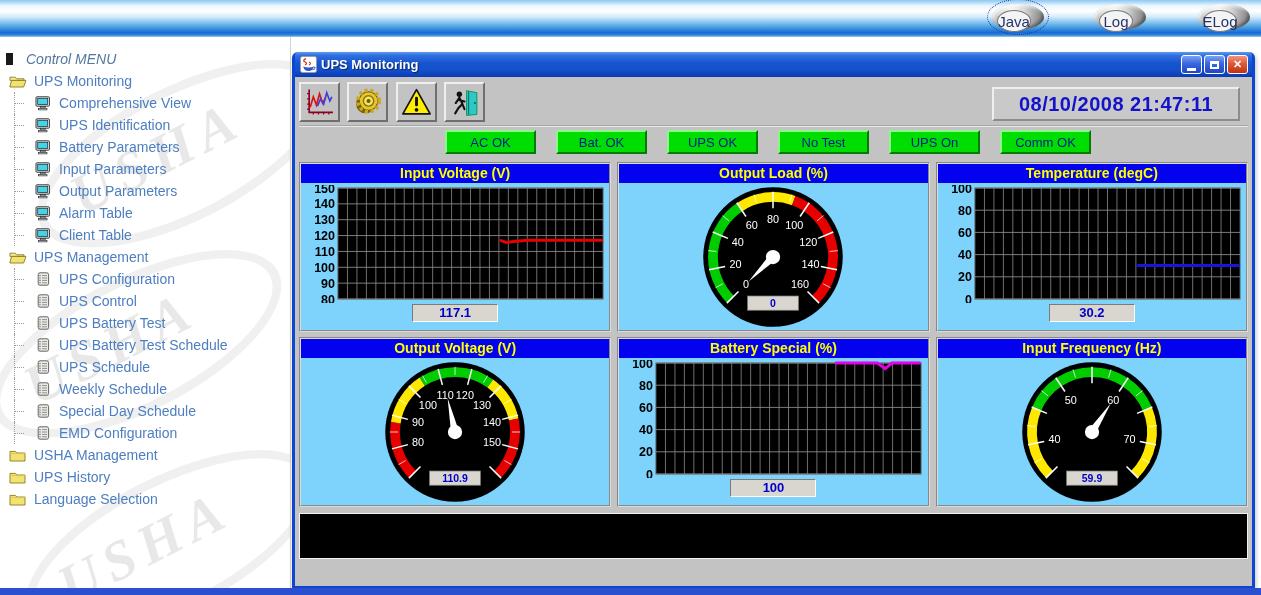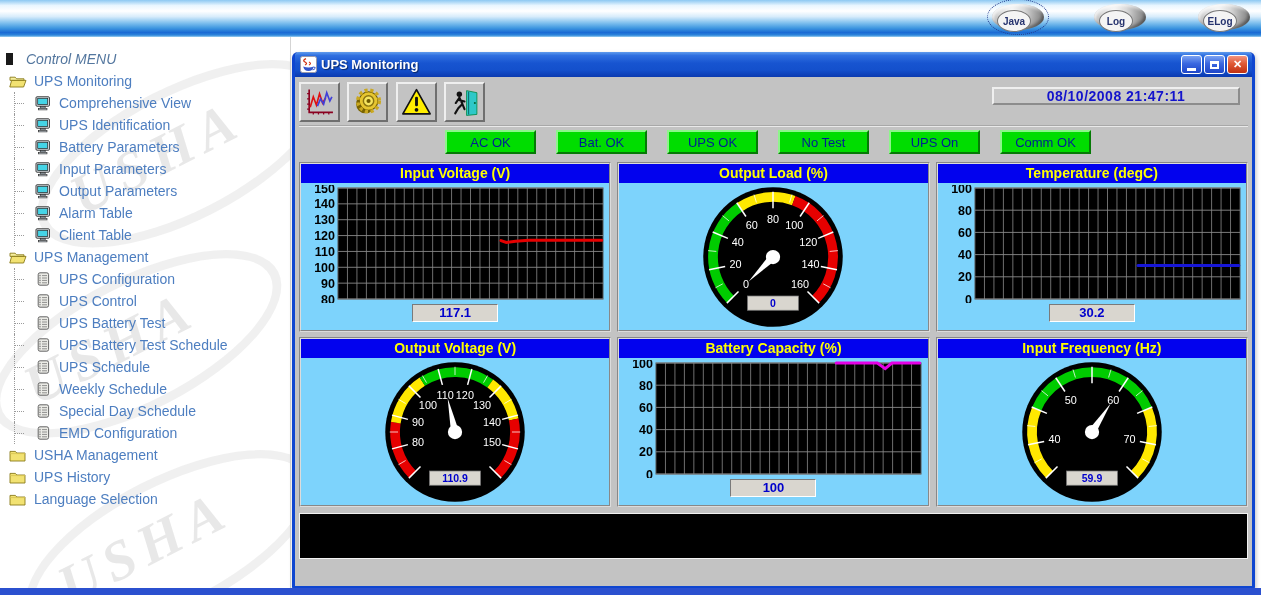"Java" .ovalbtn .lip { font-size: 10px -> 15px; font-weight: bold -> normal }
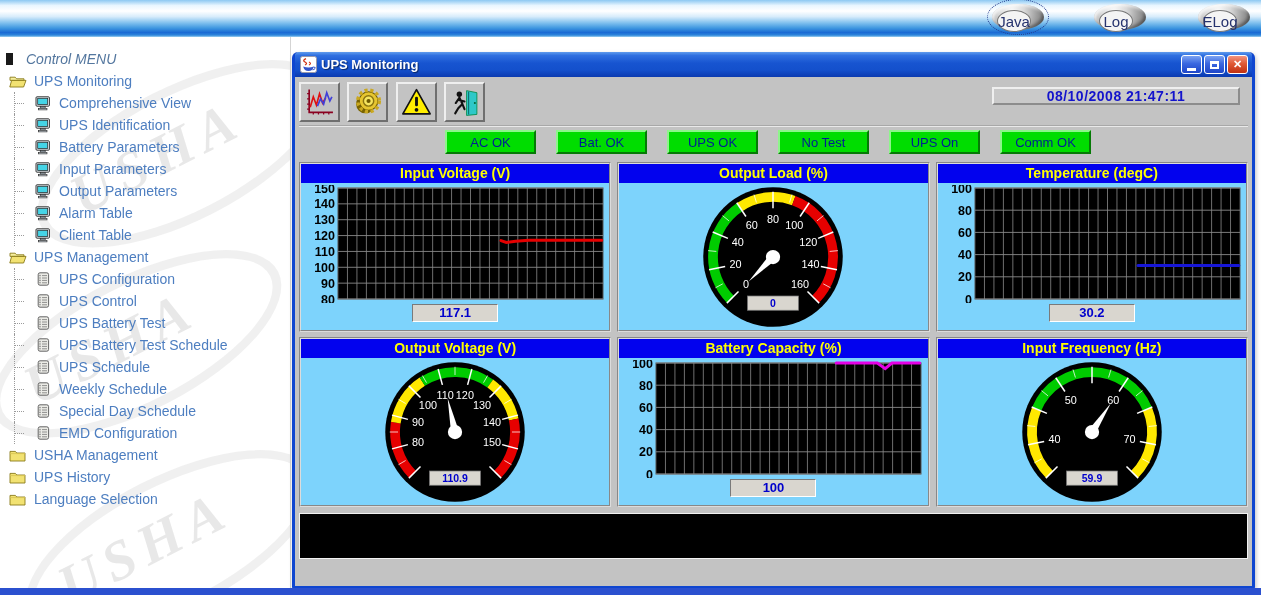"08/10/2008 21:47:11" .datebox { font-size: 14px -> 20px; height: 18px -> 34px }
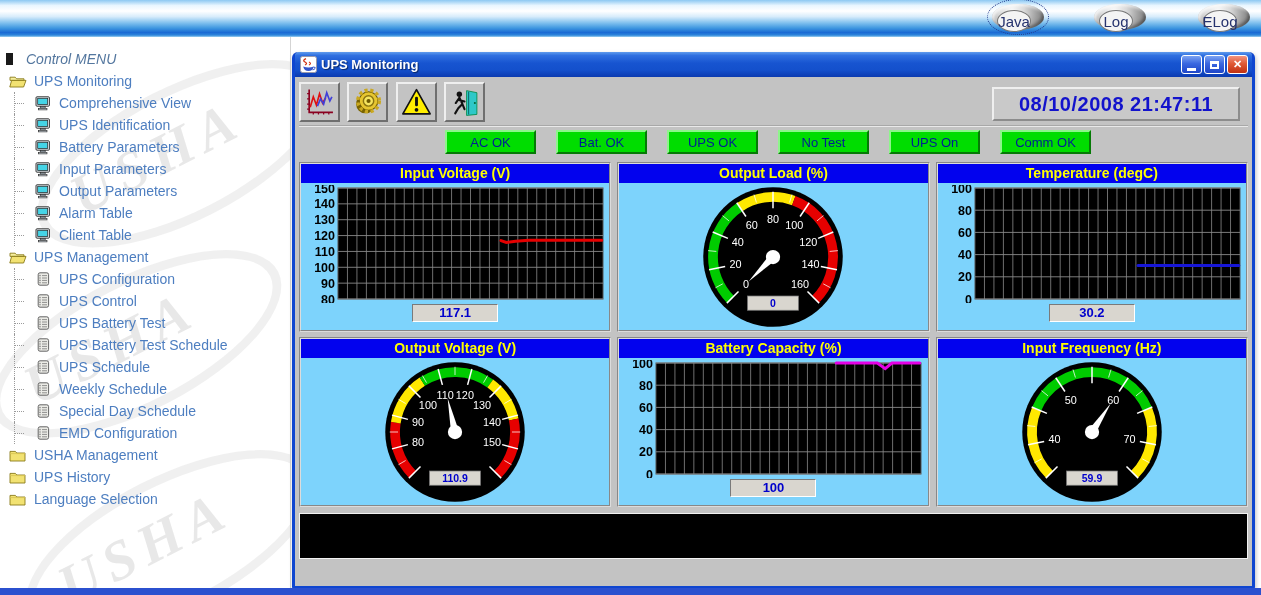"Battery Capacity (%)" div.ptitle { text: Capacity -> Special }
